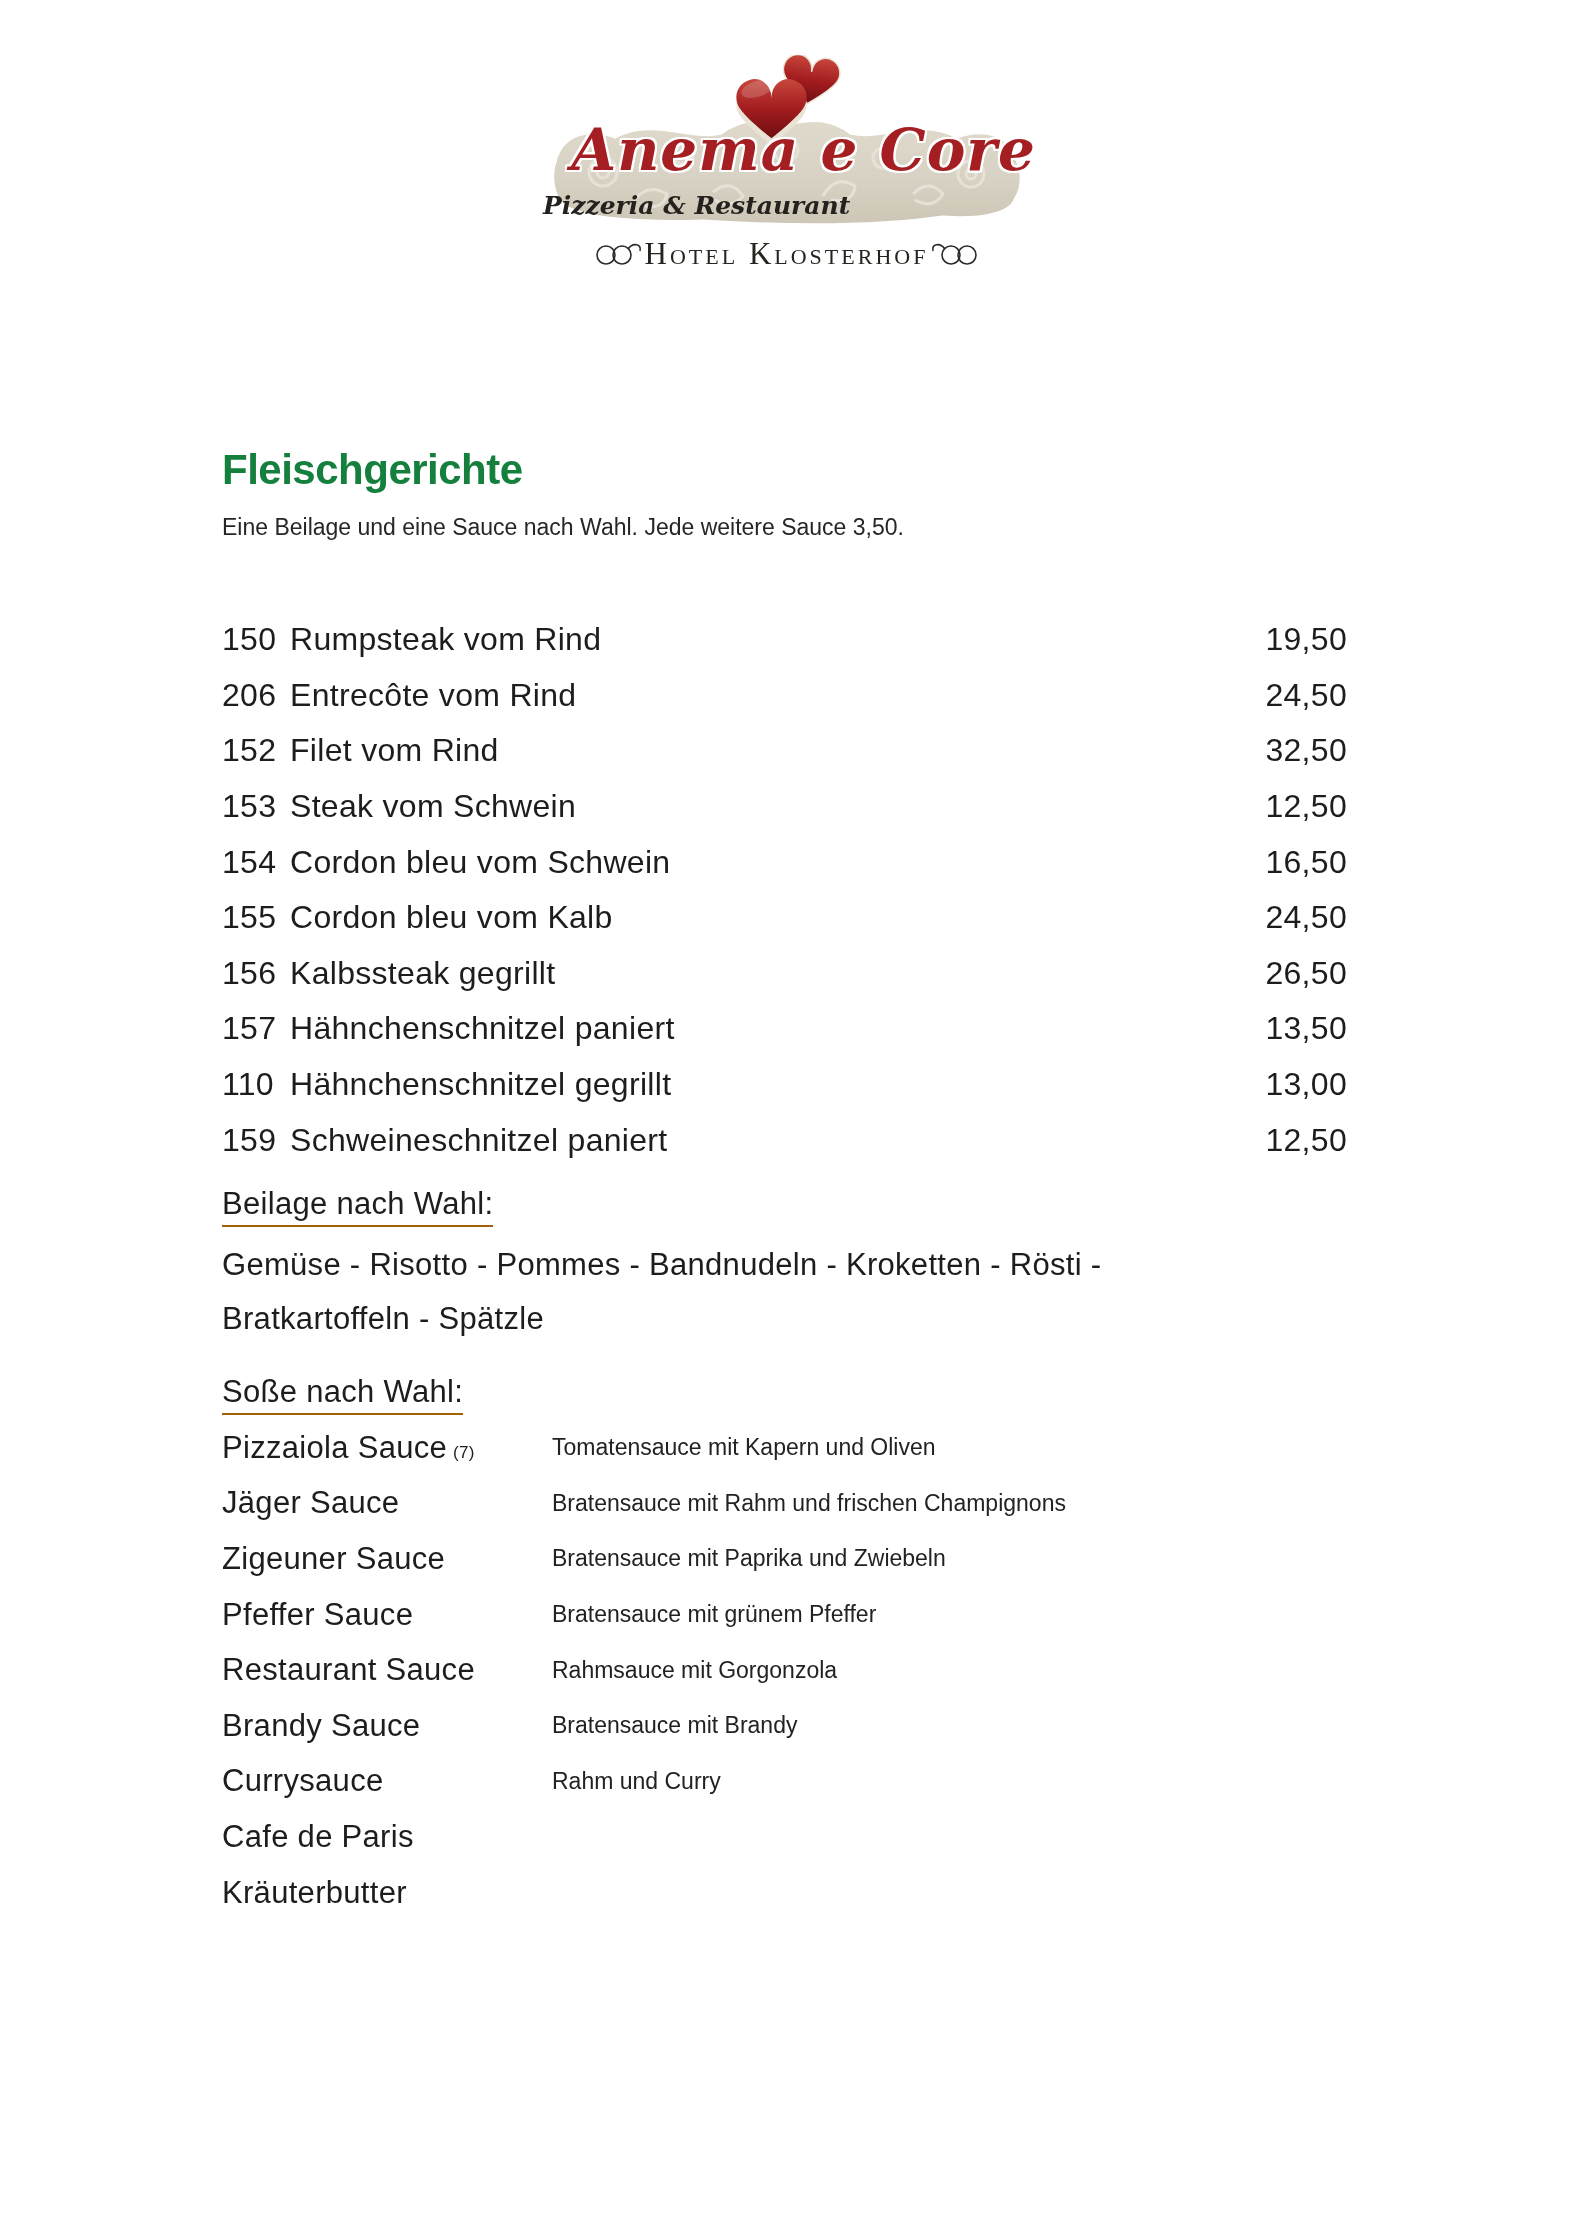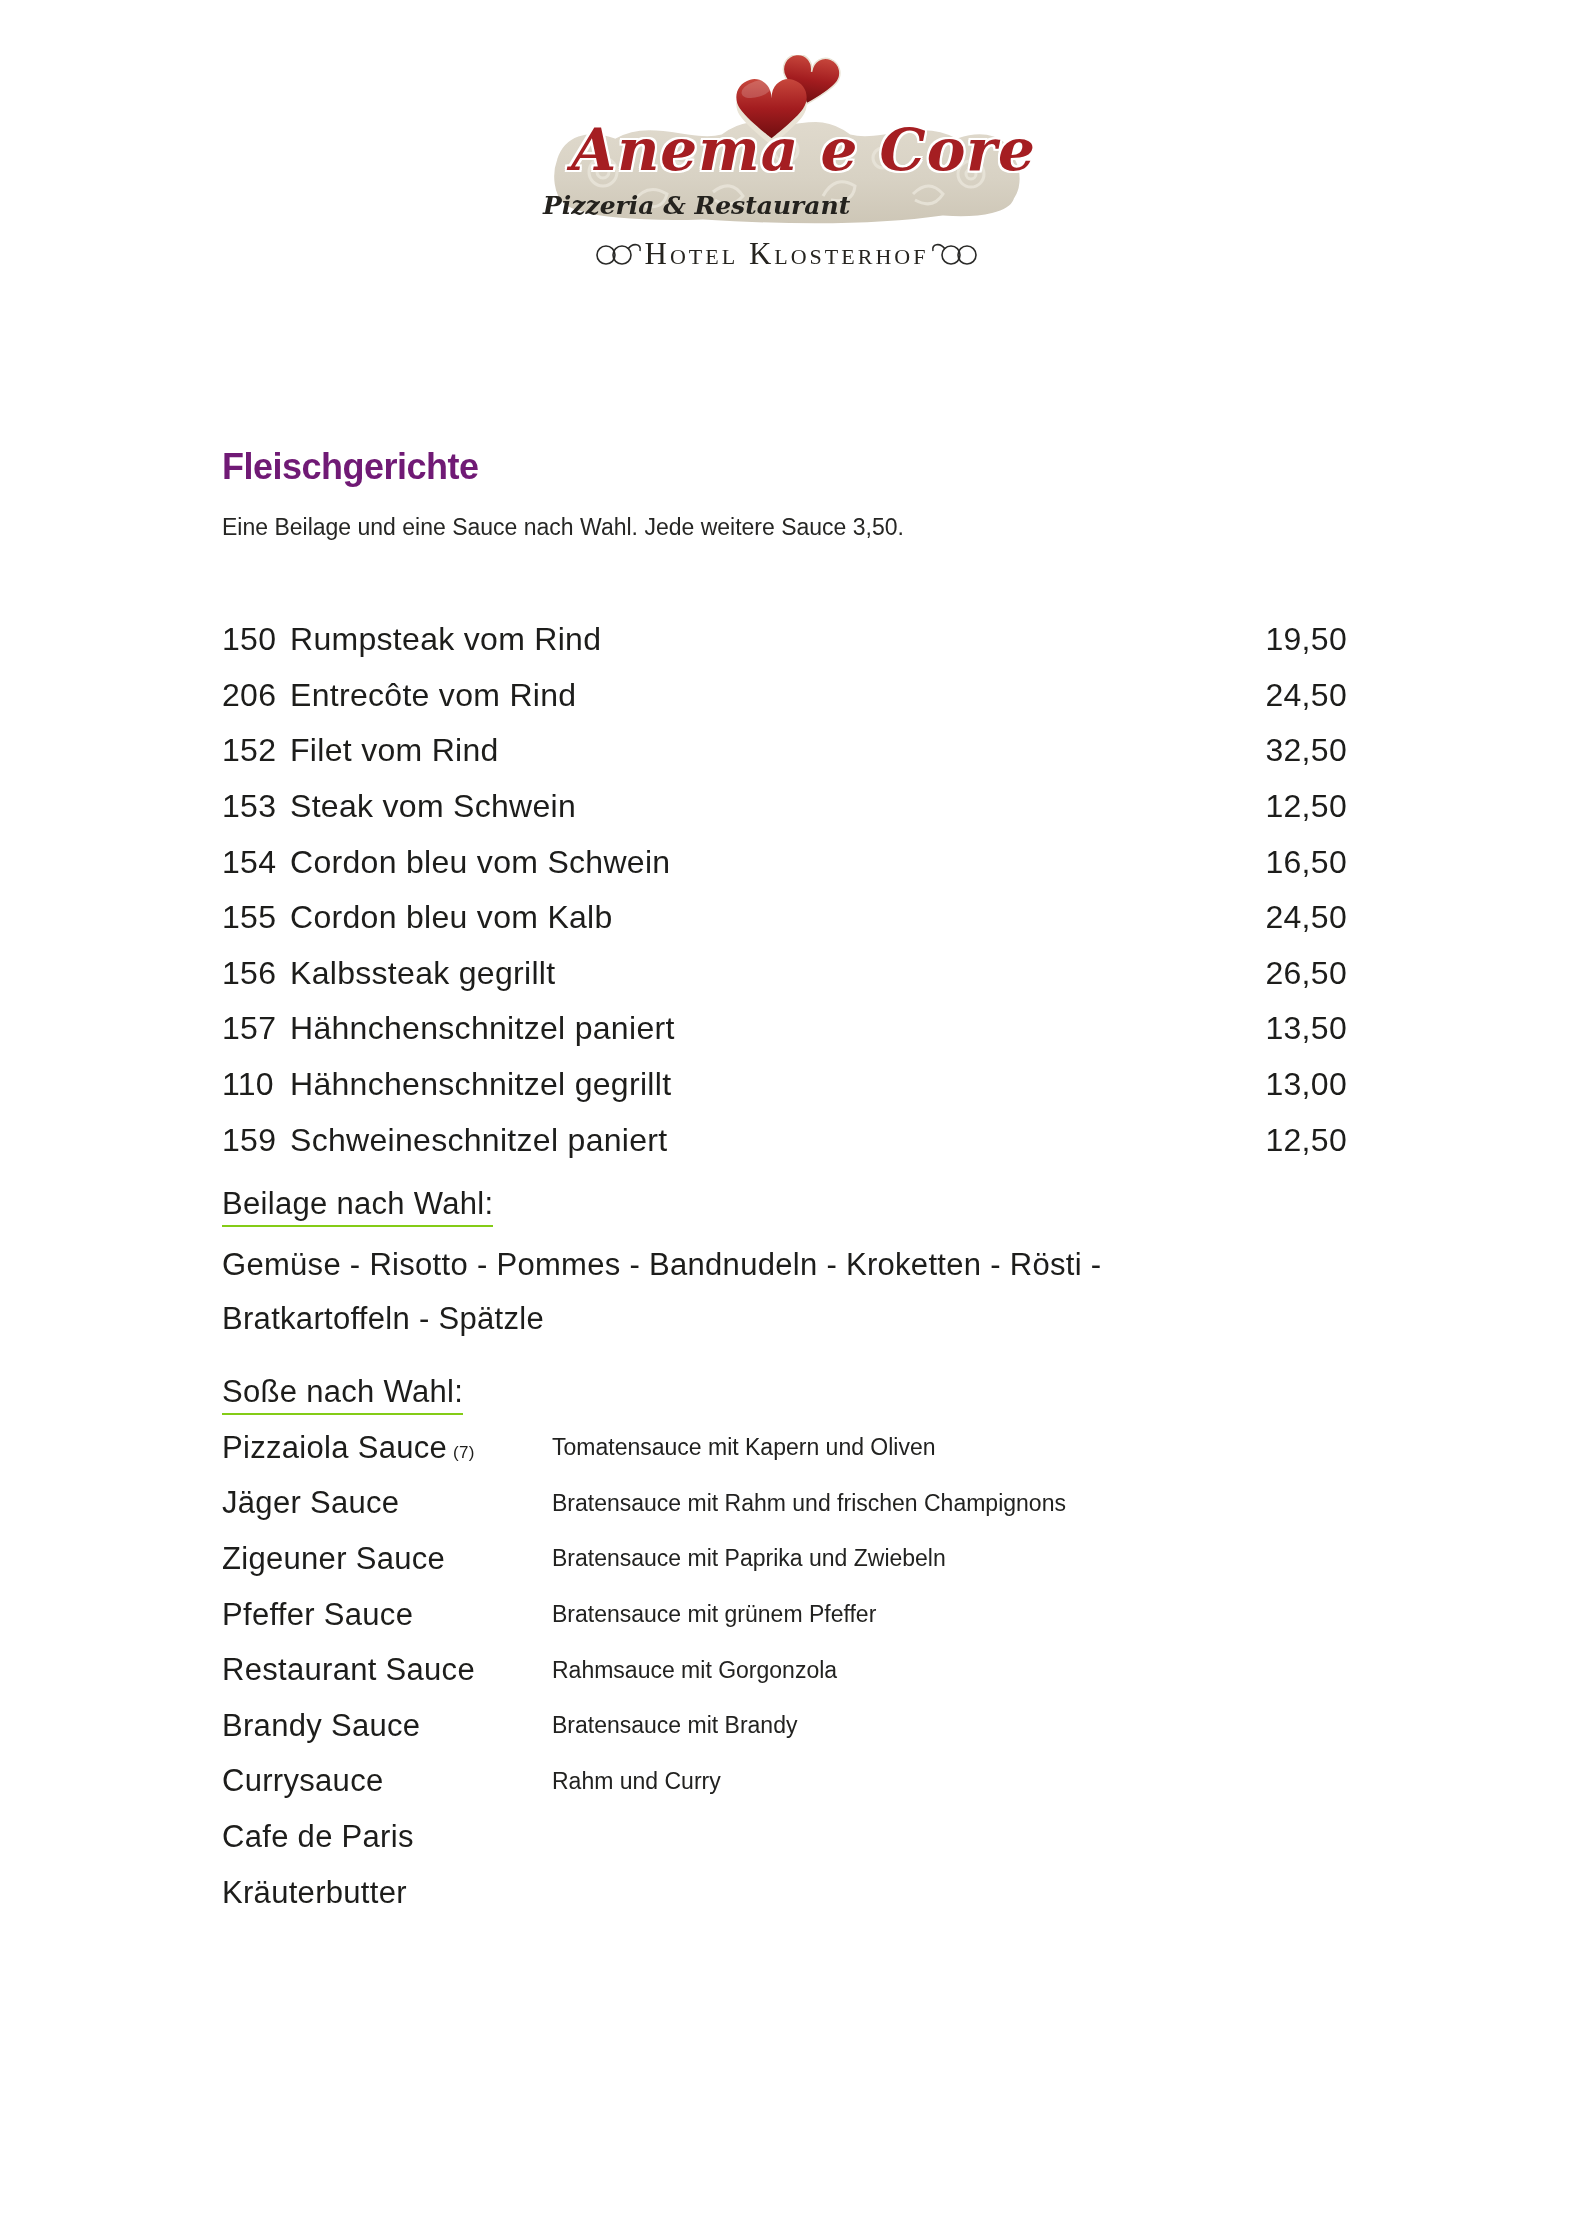"Fleischgerichte" .section-title { color: #701a75 -> #15803d; font-size: 36px -> 42px }
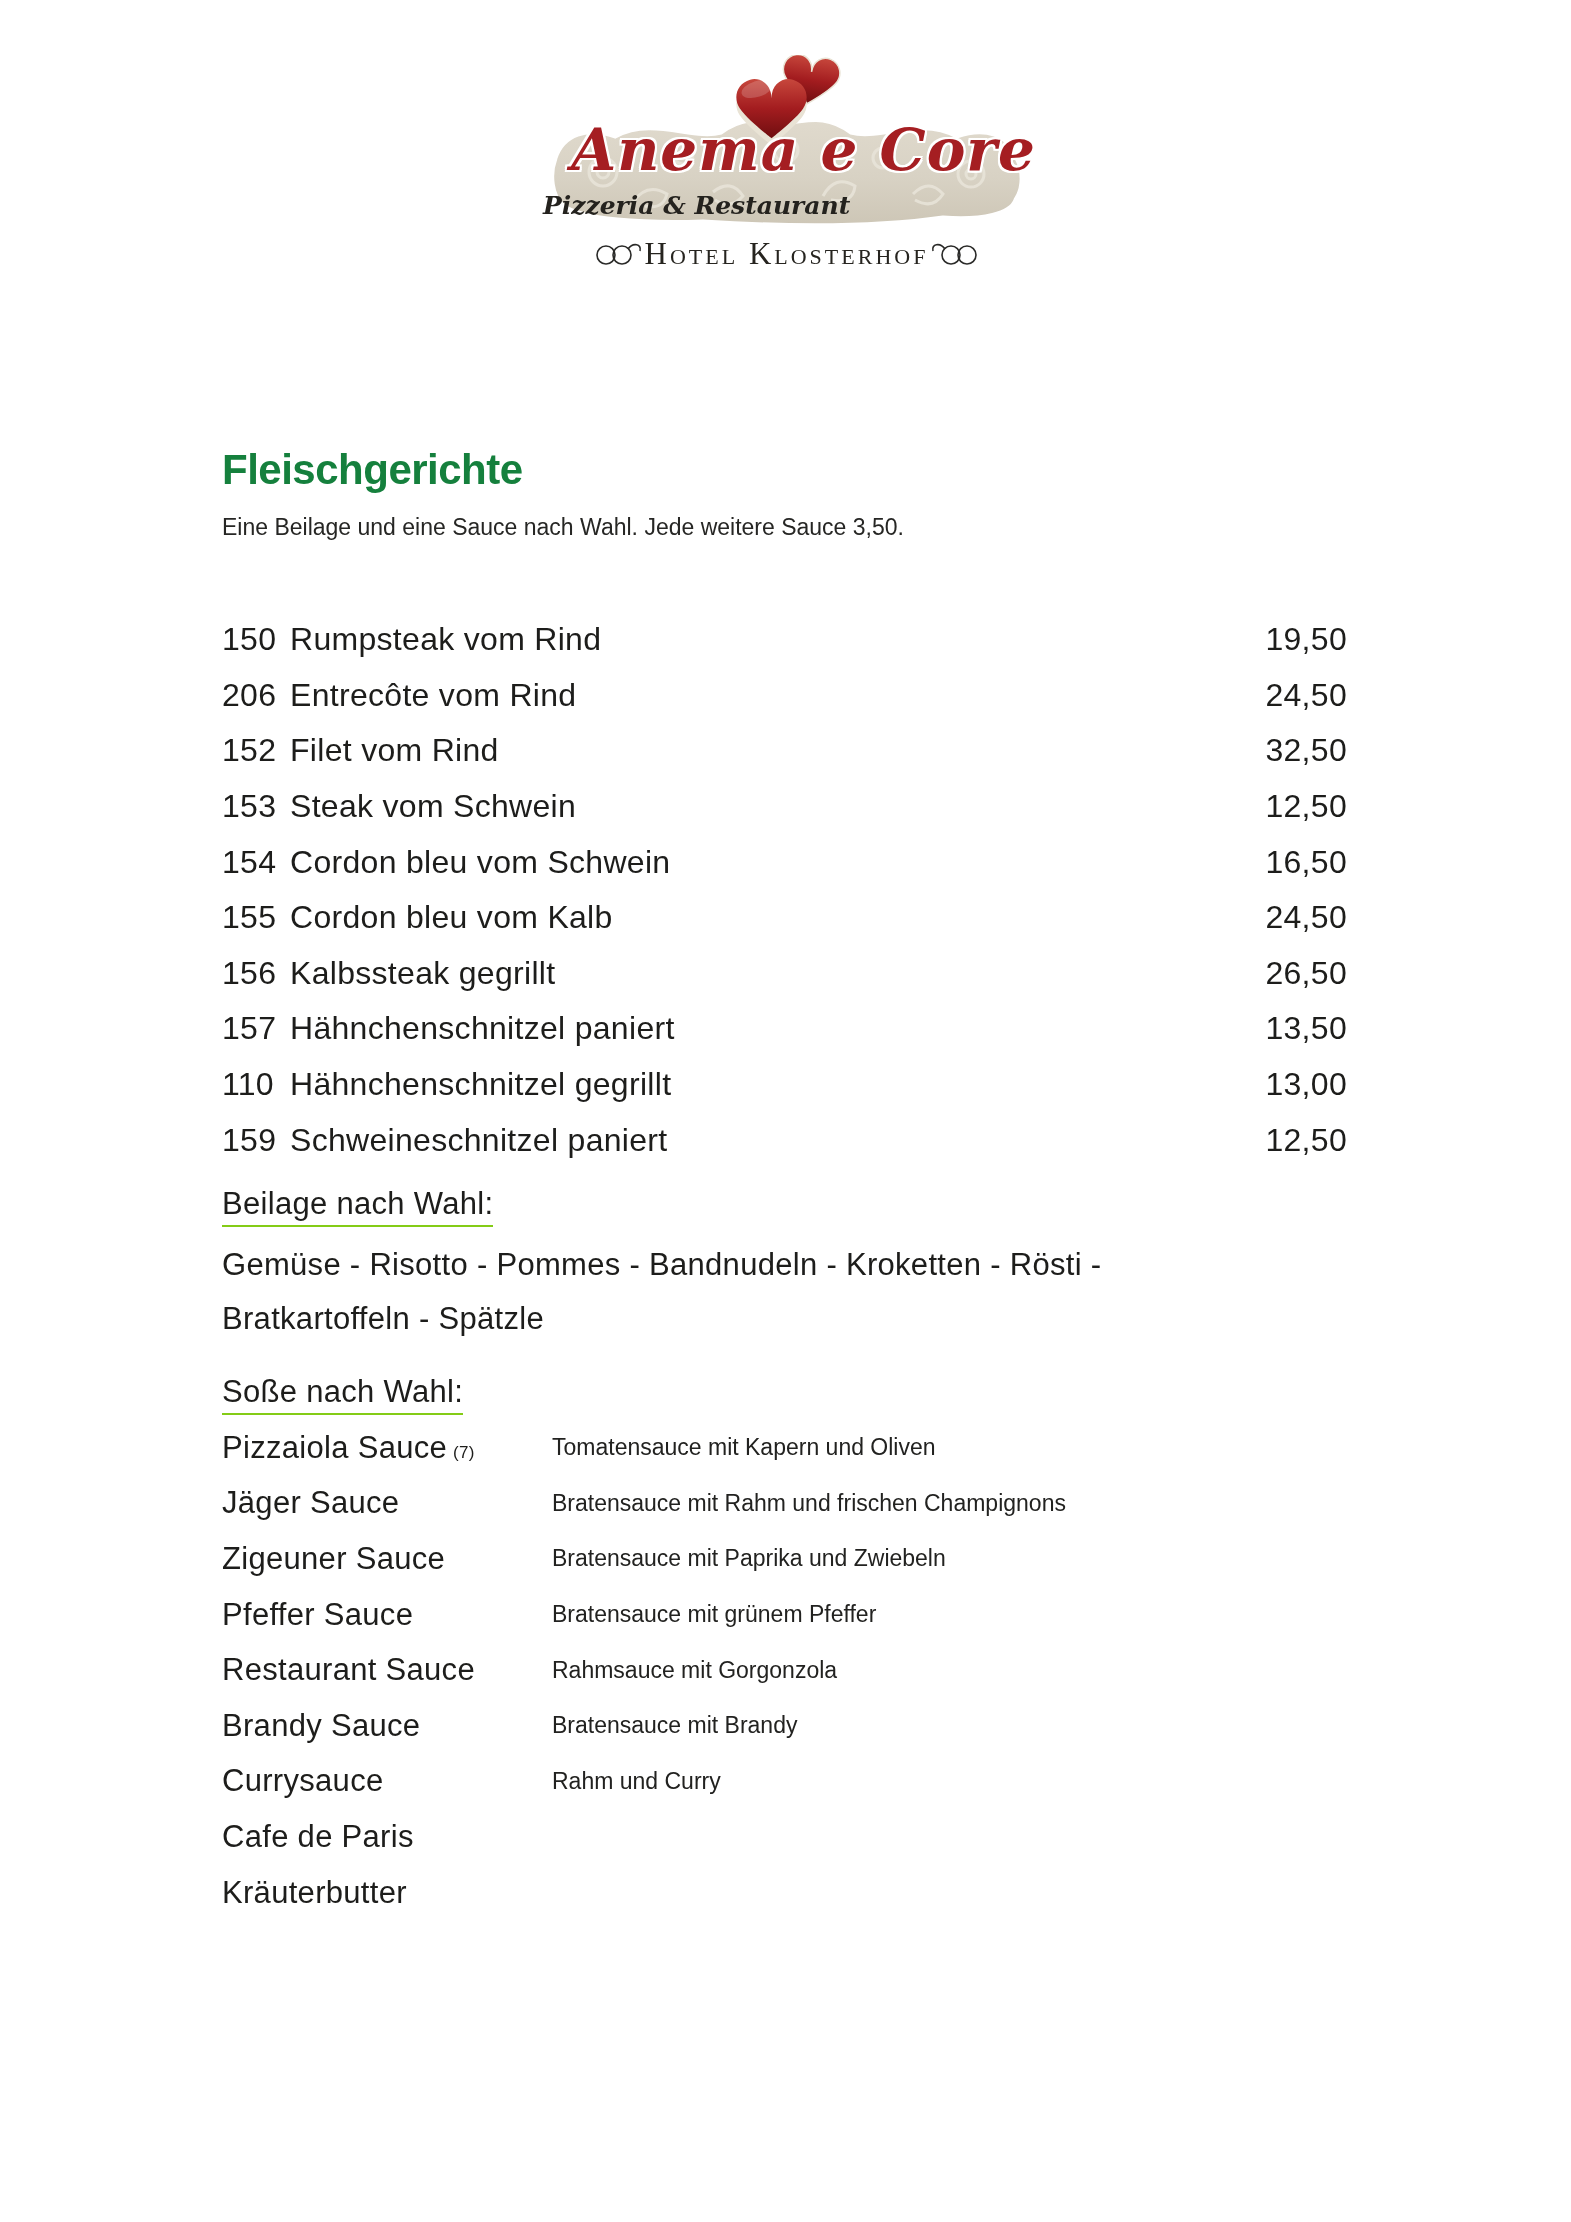"Beilage nach Wahl:" .uheading { border-bottom: 2px solid #84cc16 -> 2px solid #a16207 }
